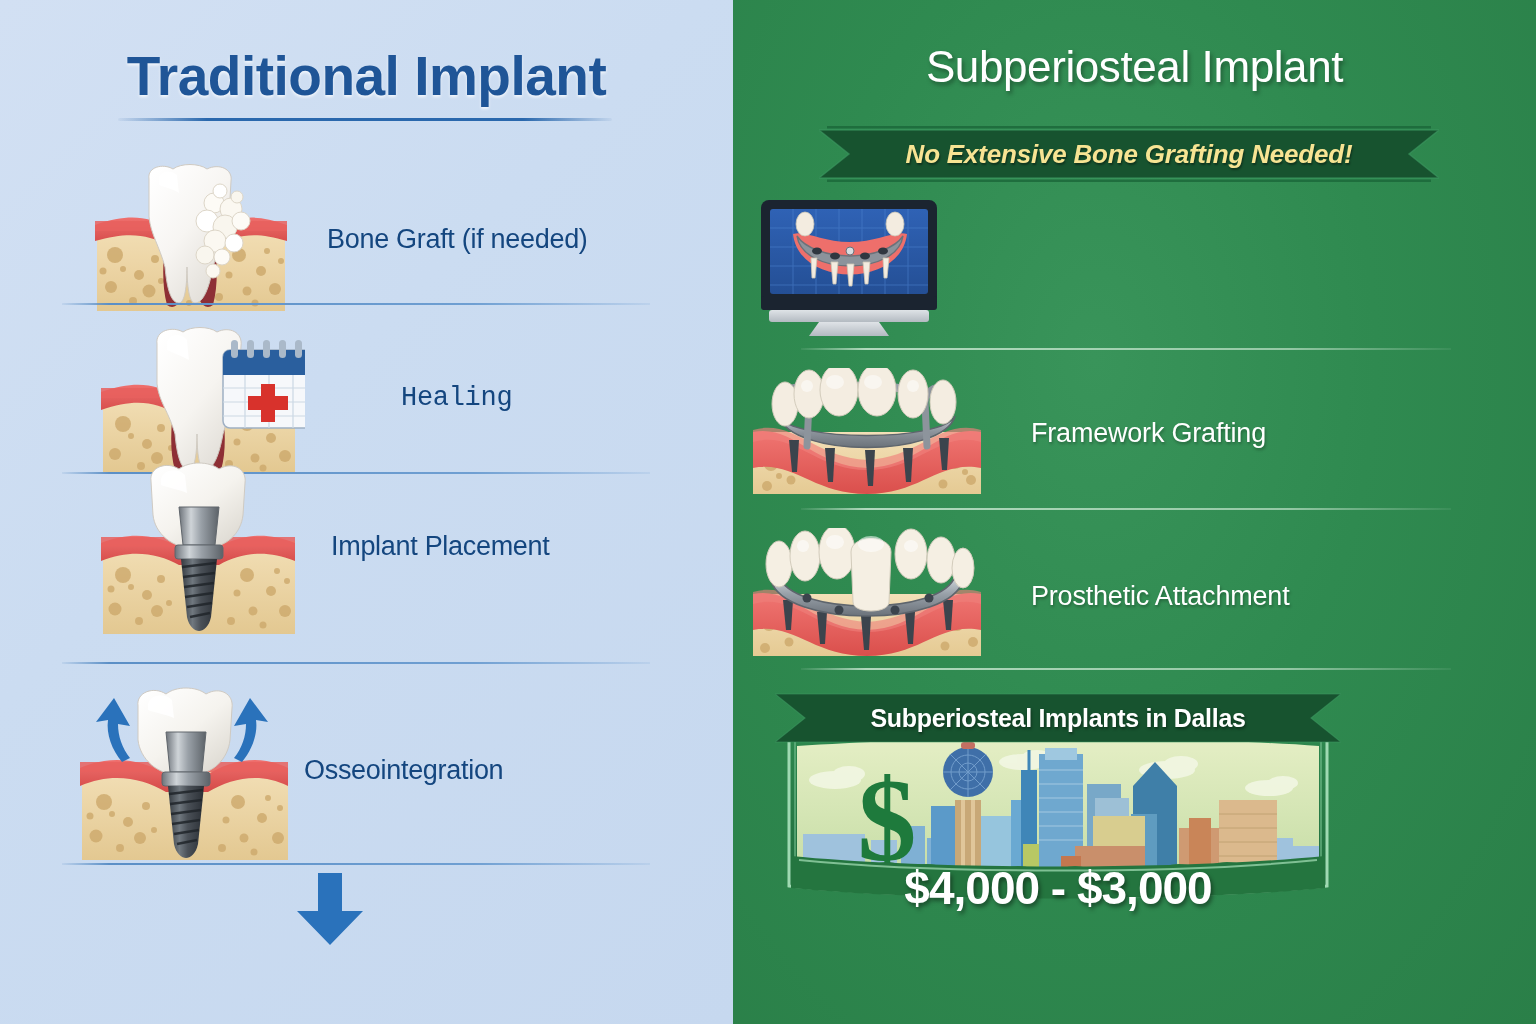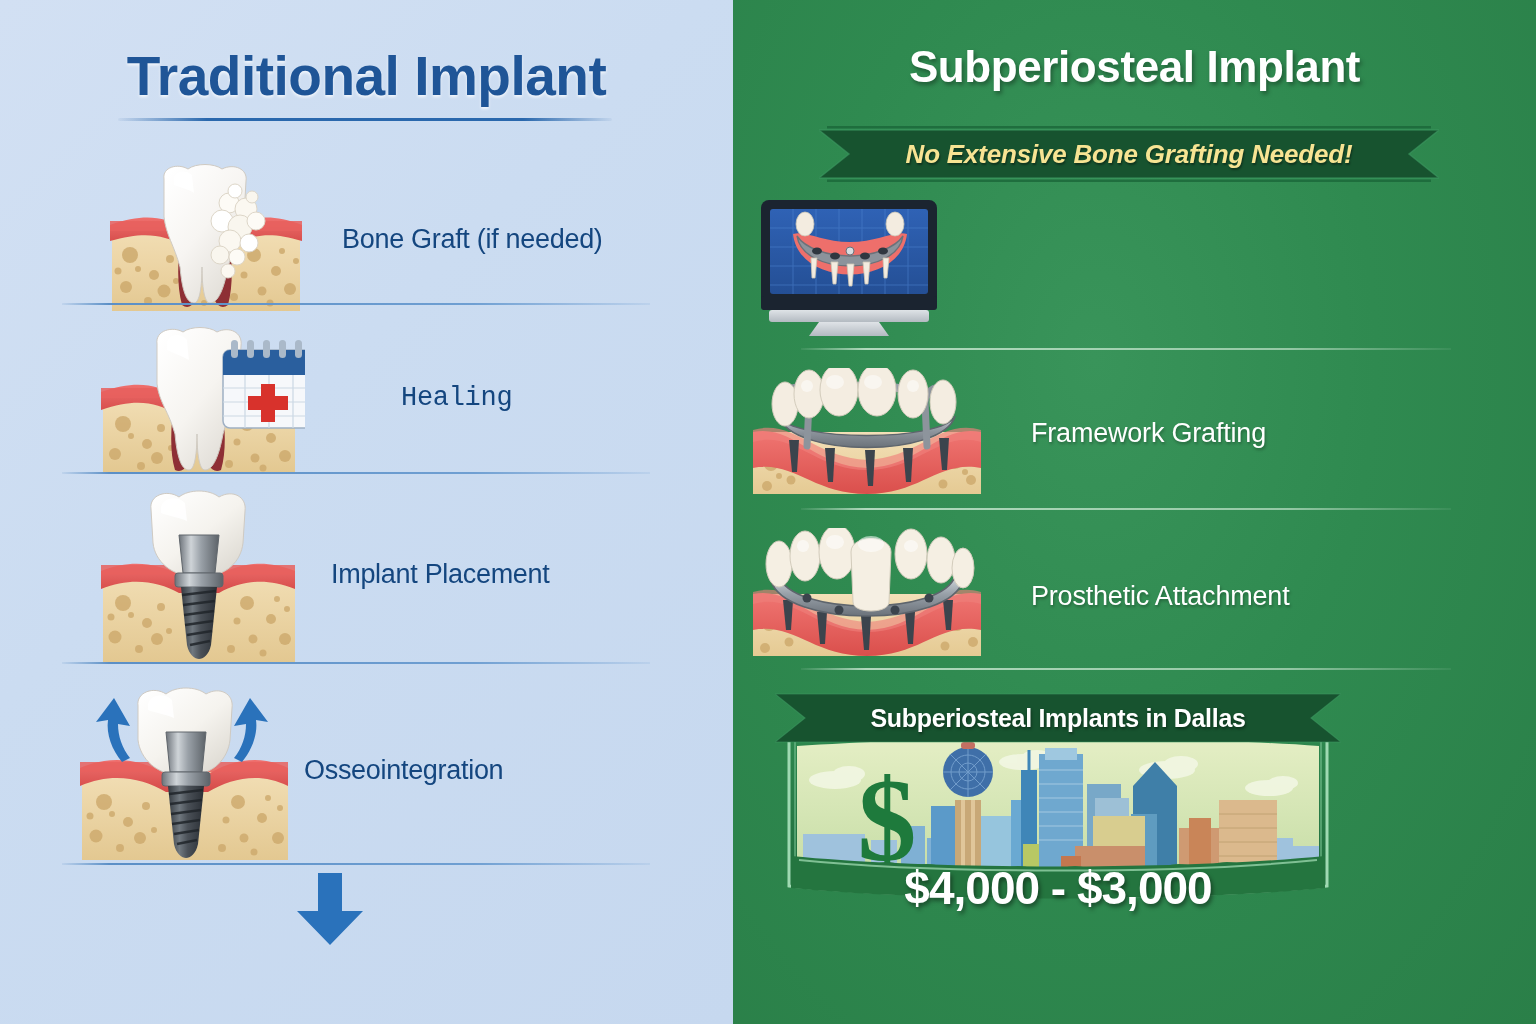"Subperiosteal Implant" .title-right { font-weight: bold -> normal }
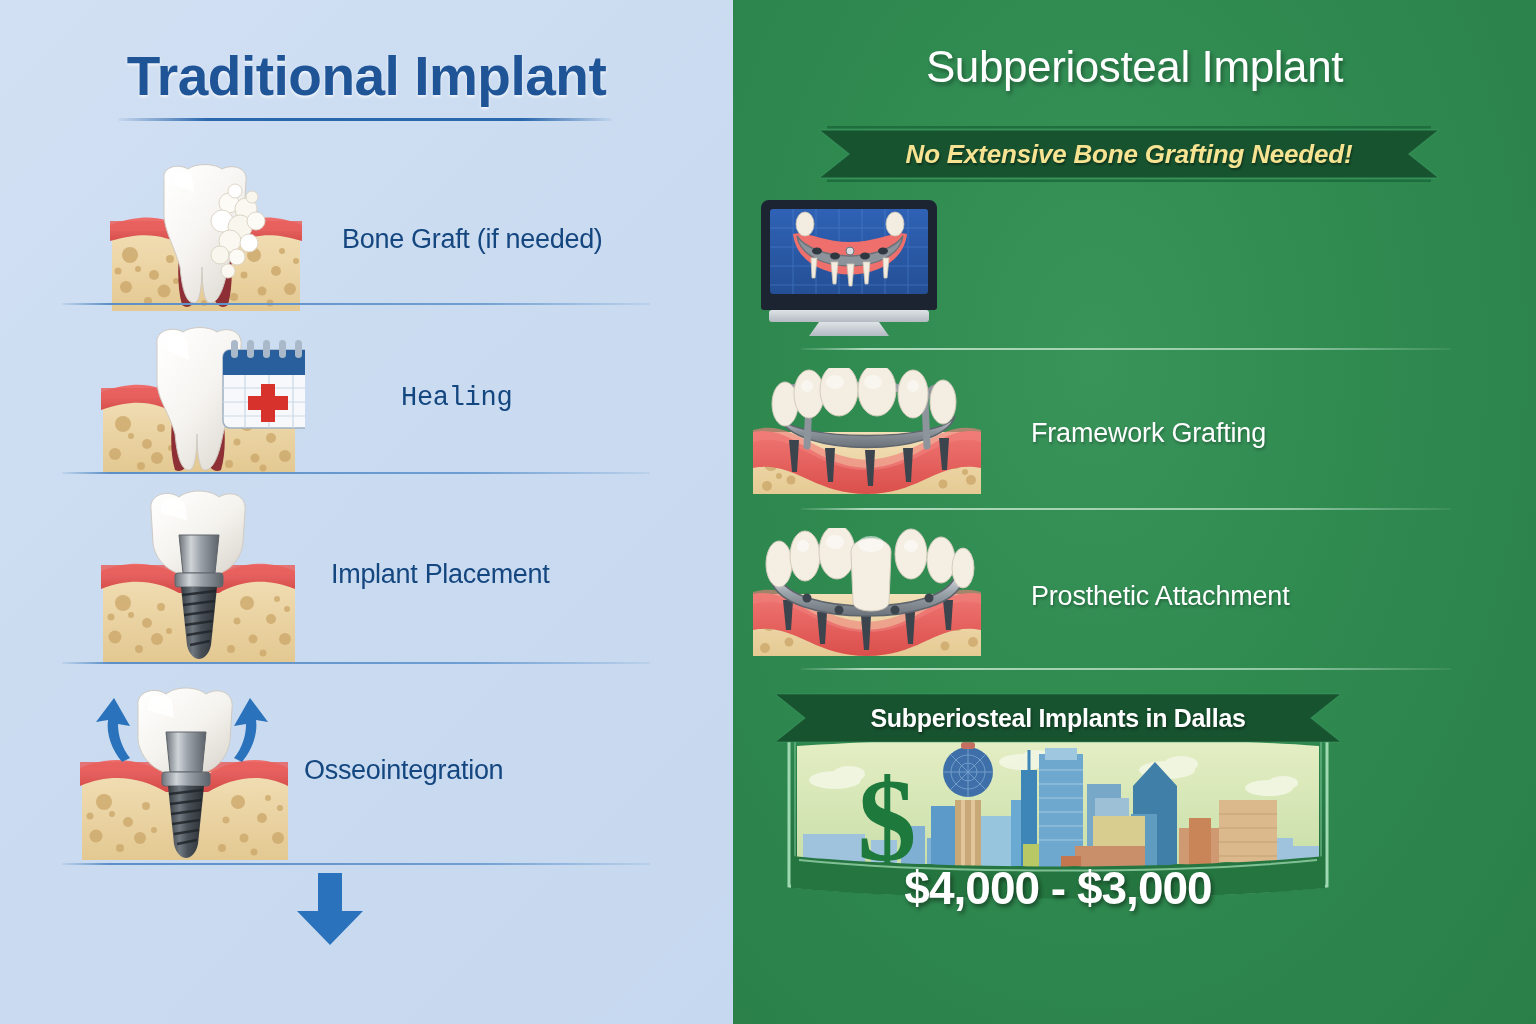"Bone Graft (if needed)" div.step { left: 104px -> 89px }
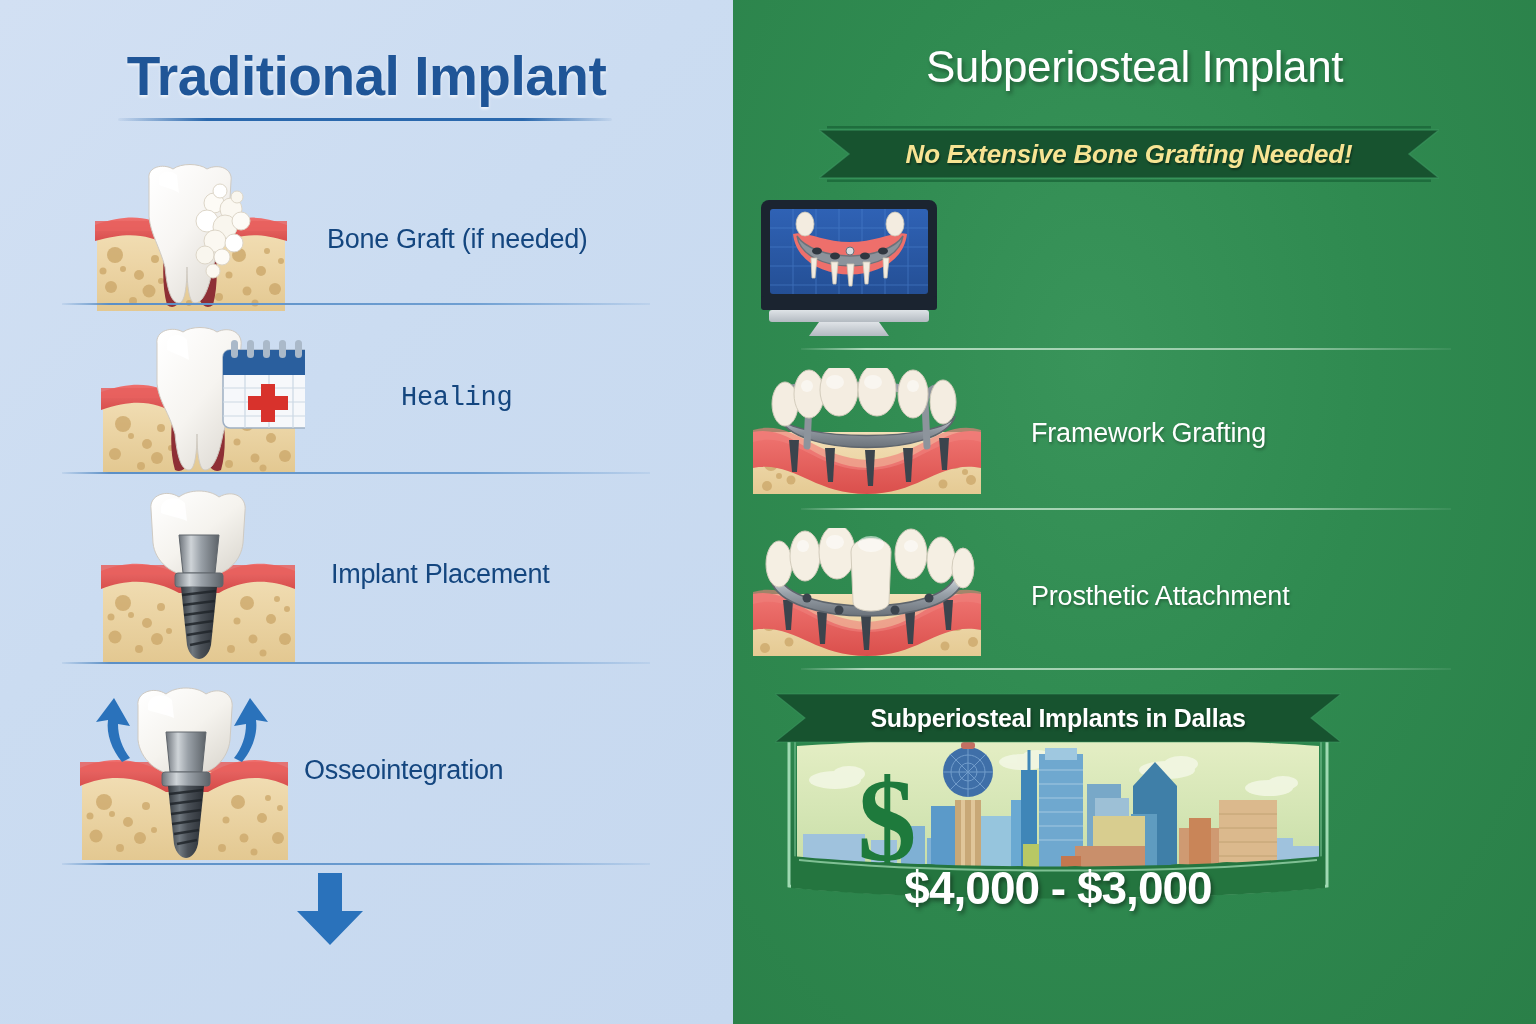"Implant Placement" div.step { top: 487px -> 459px }
